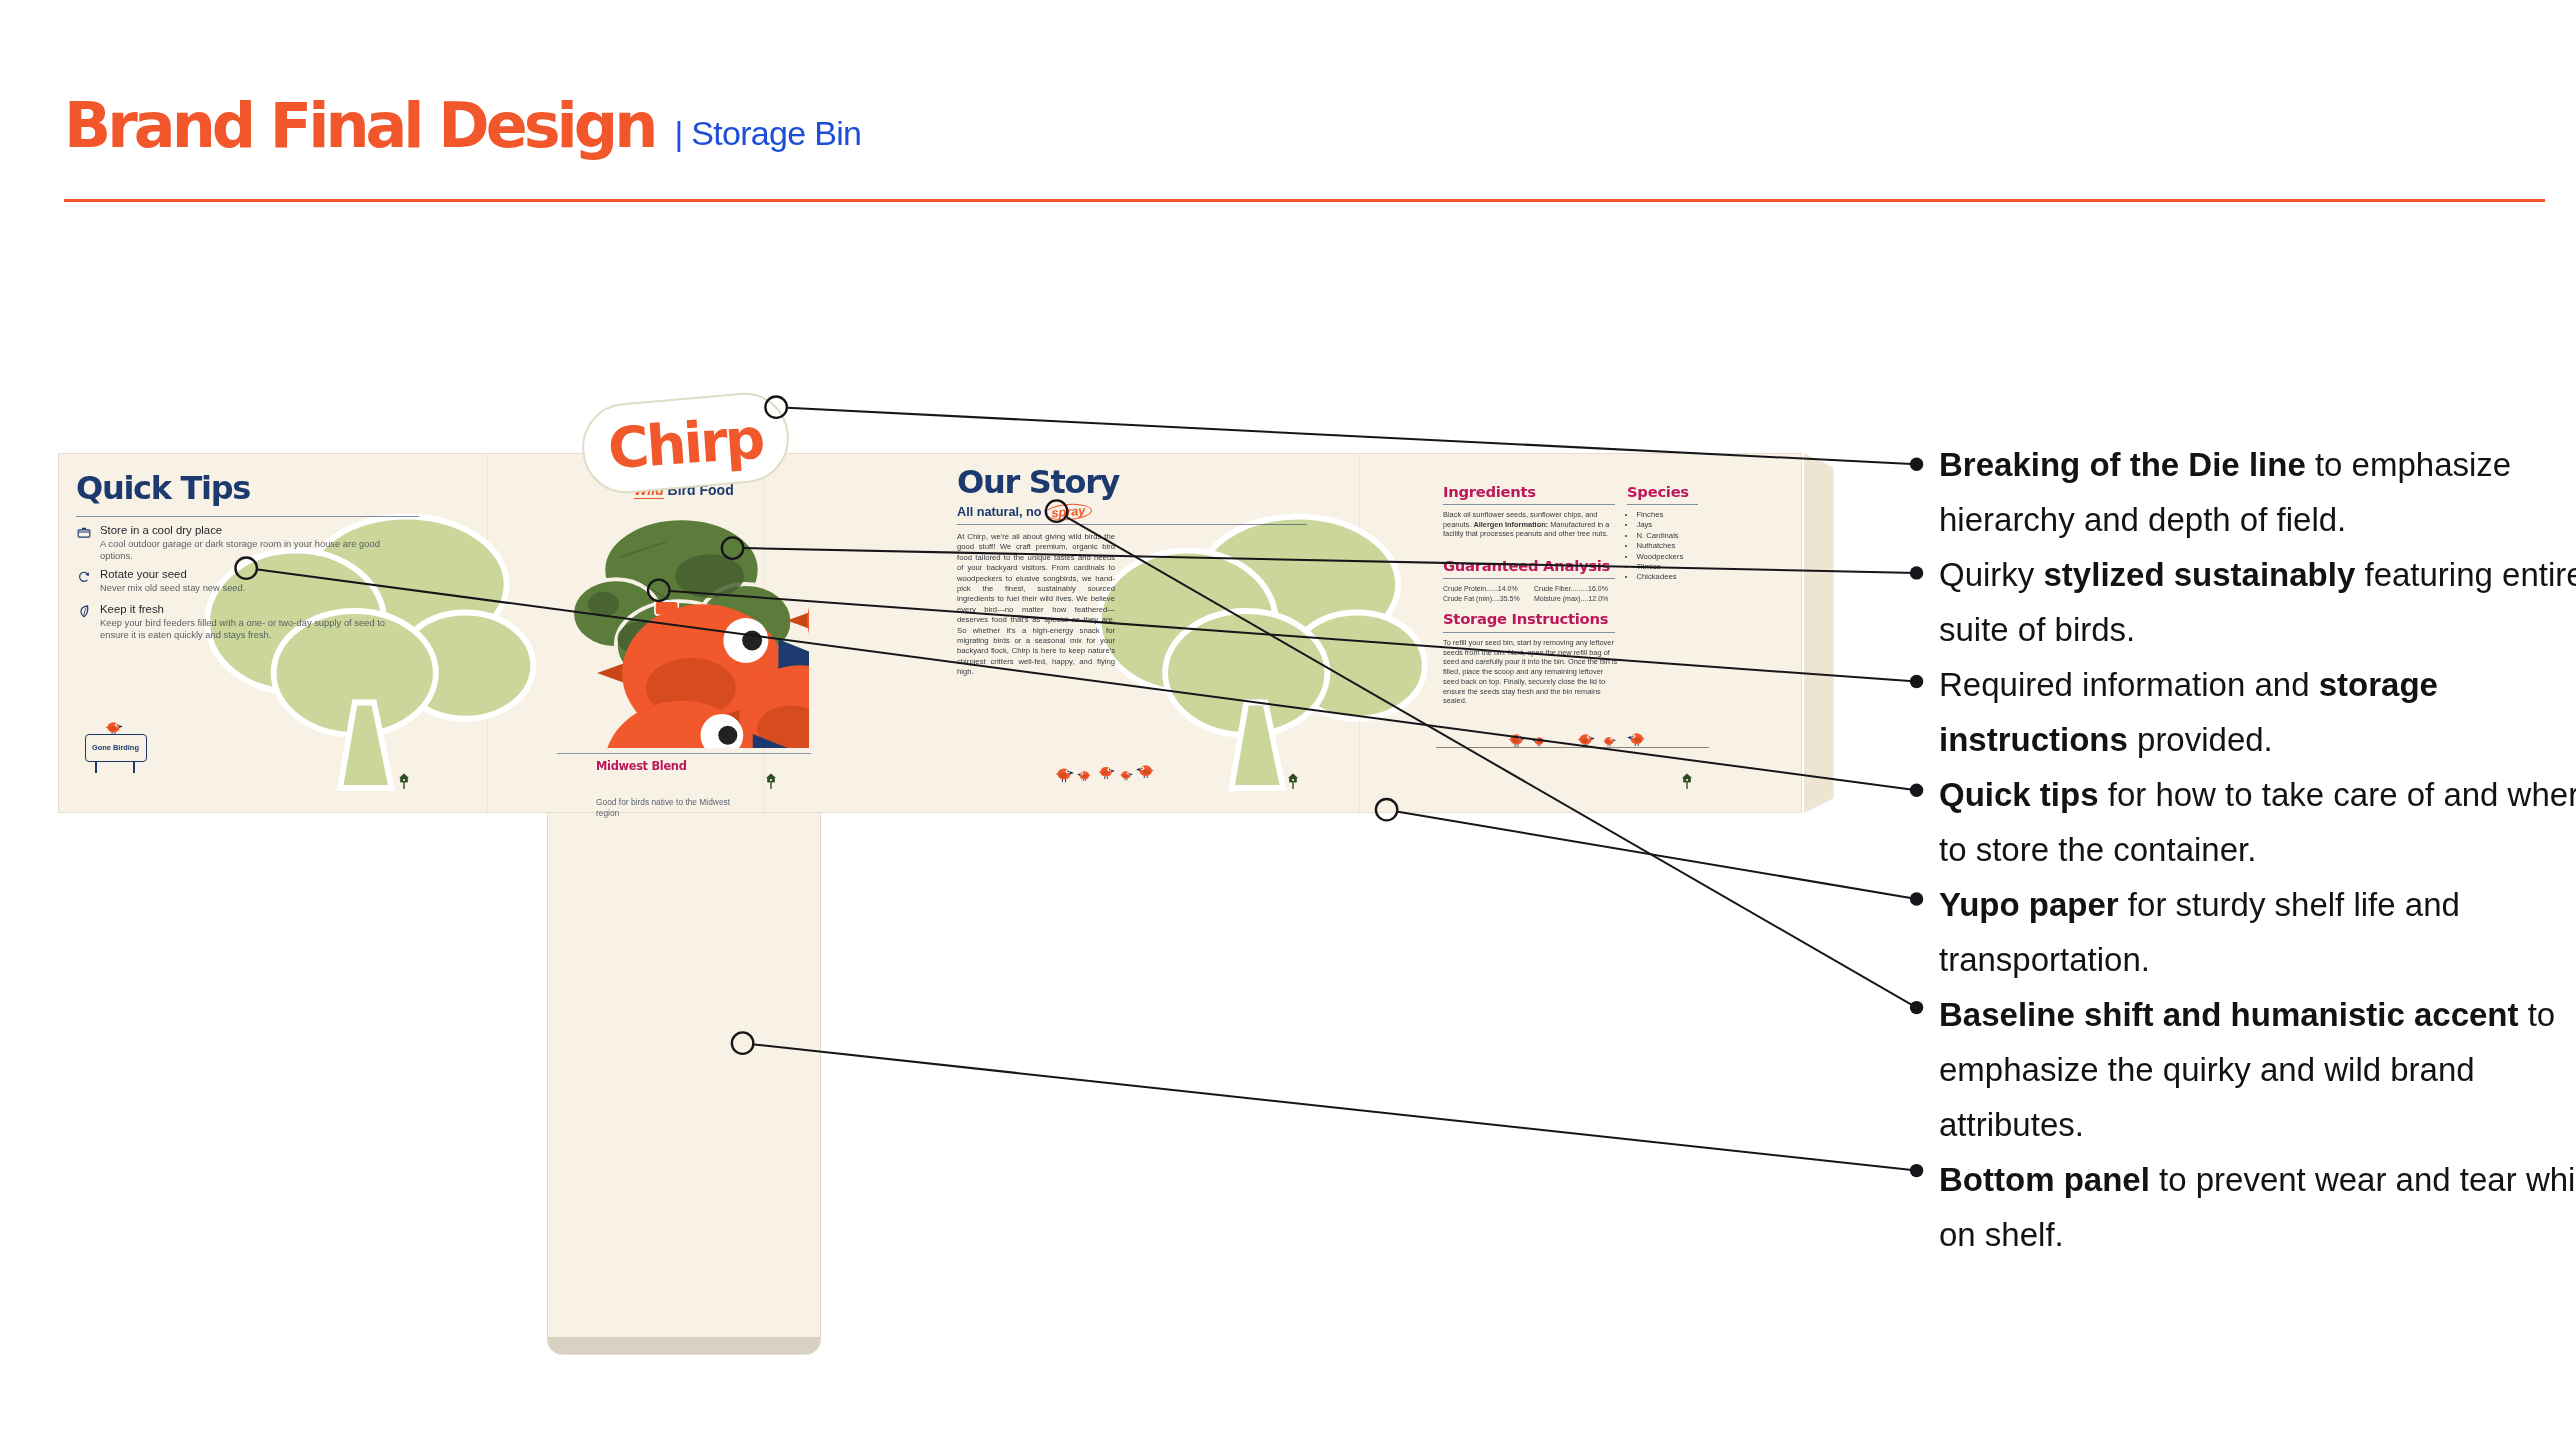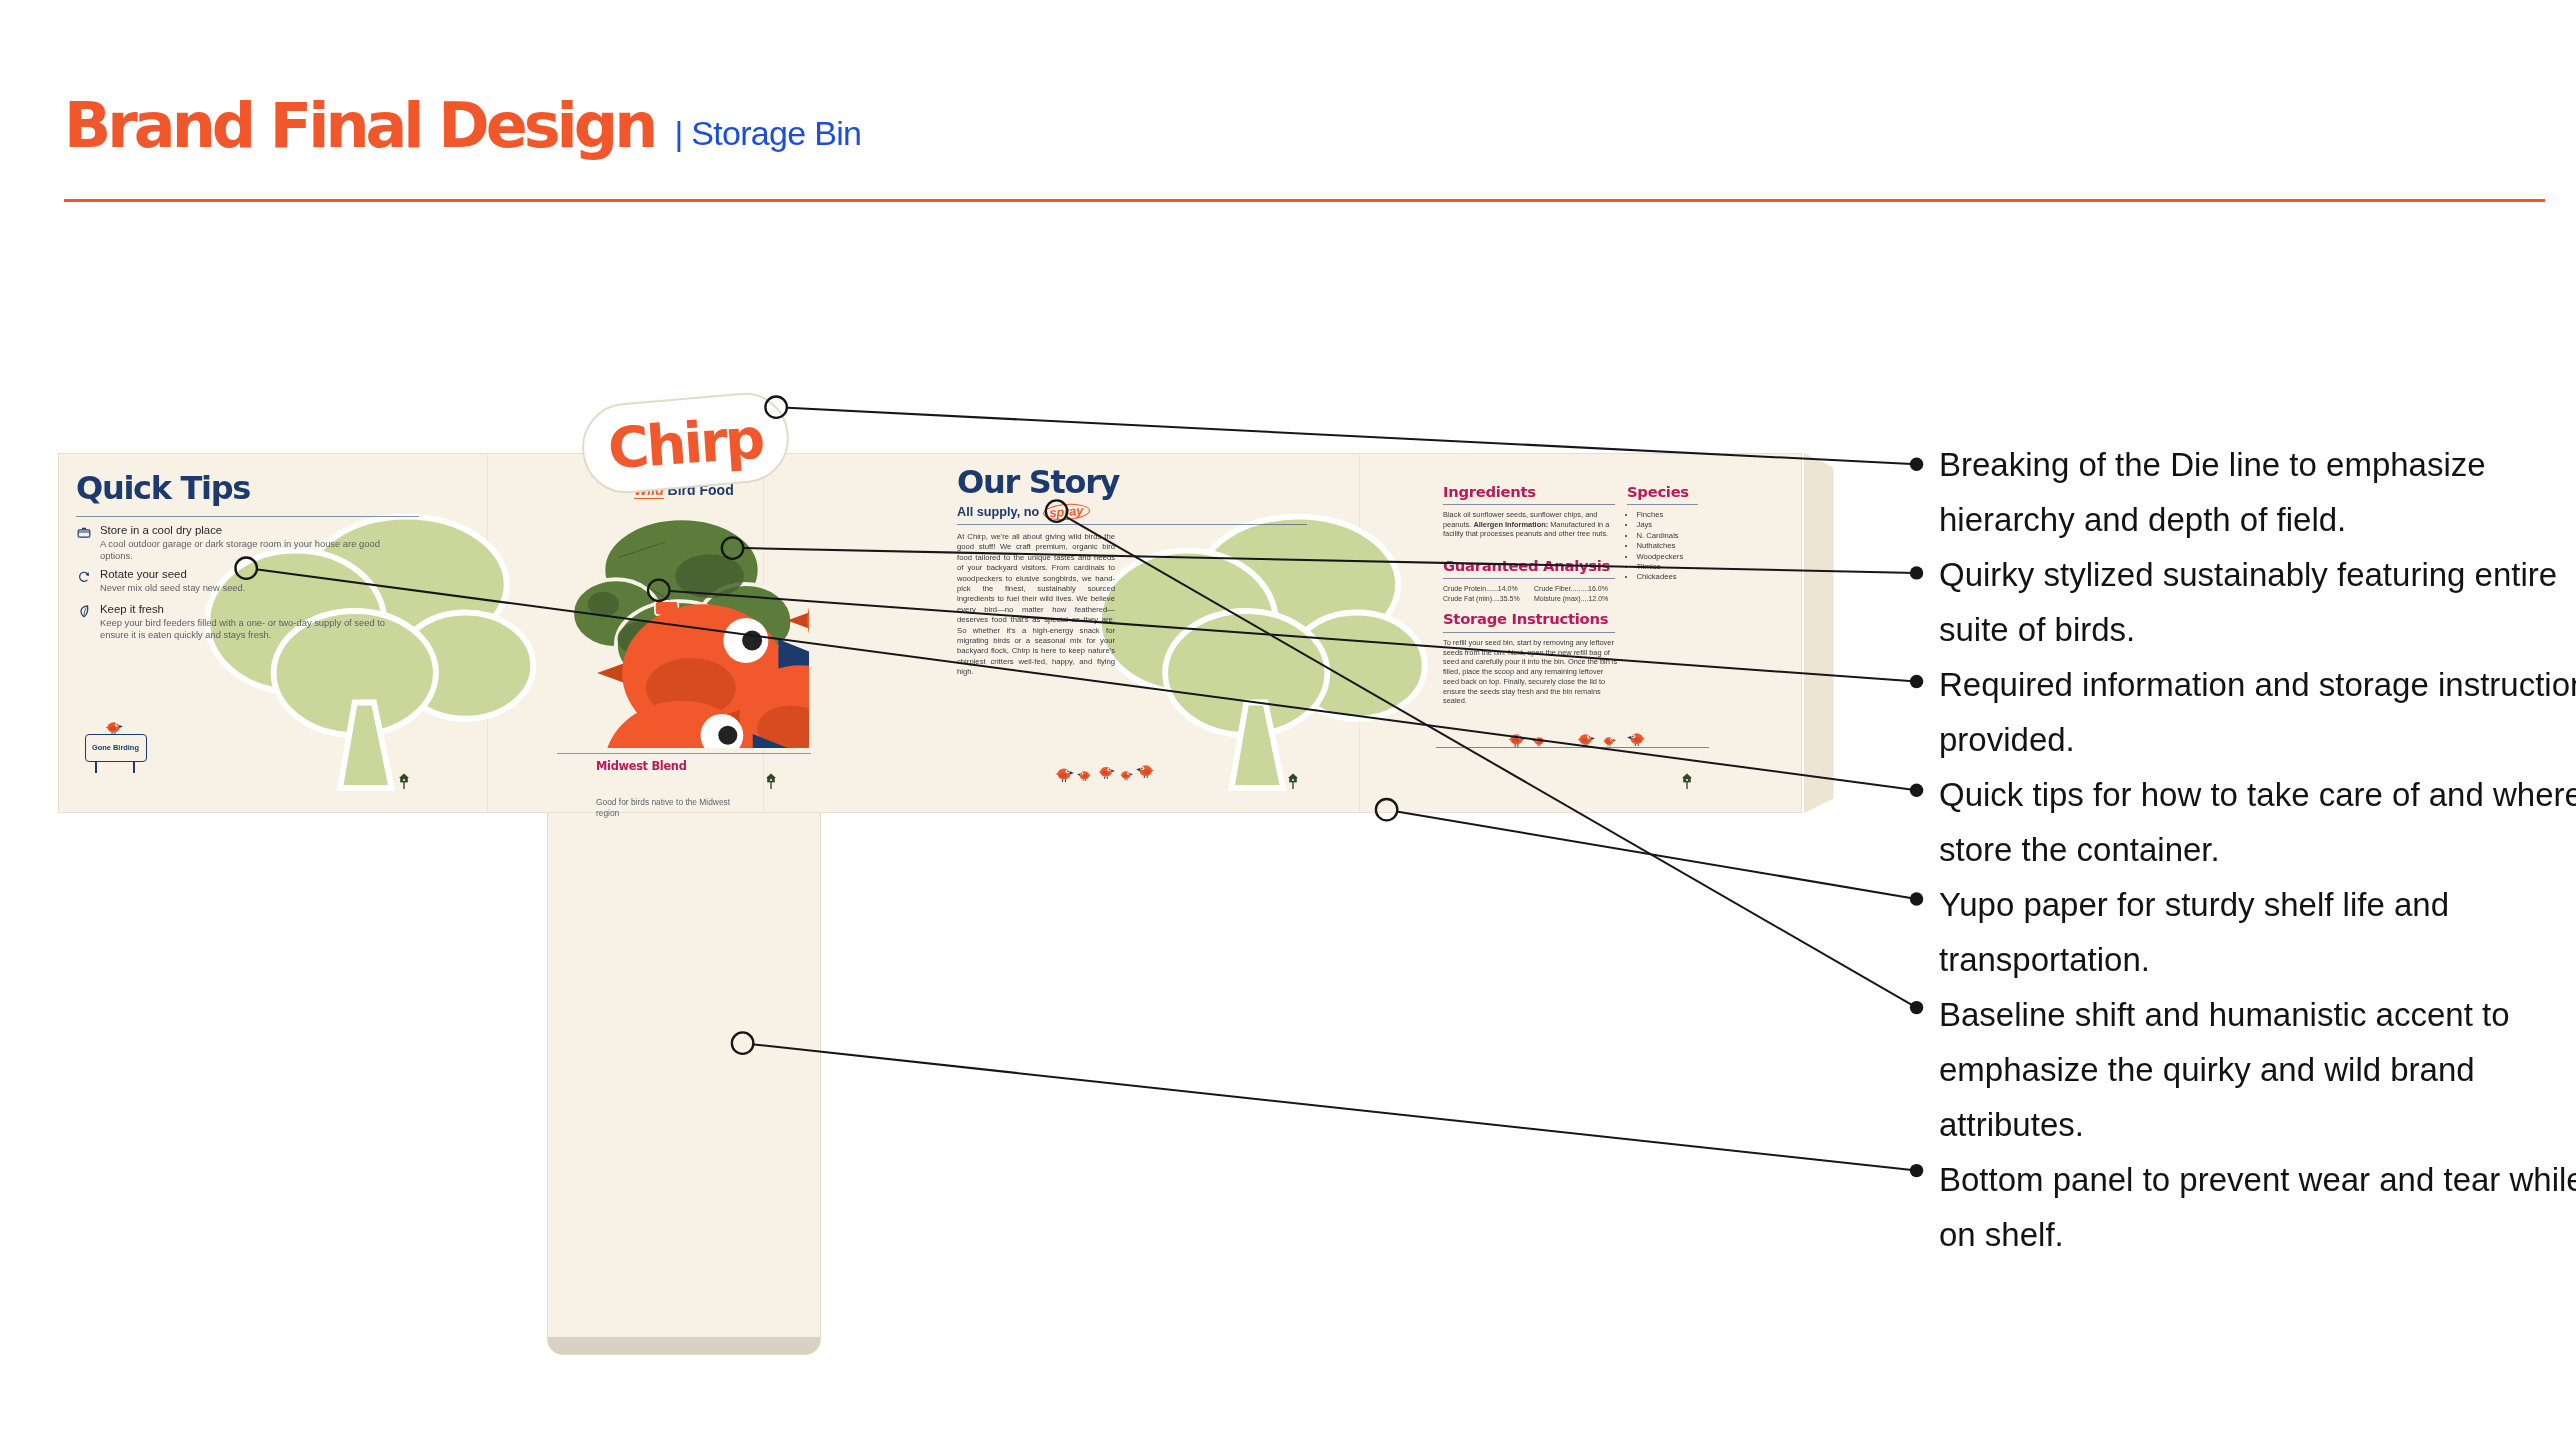"Breaking of the Die line" .annotations .b { font-weight: 400 -> 700 }
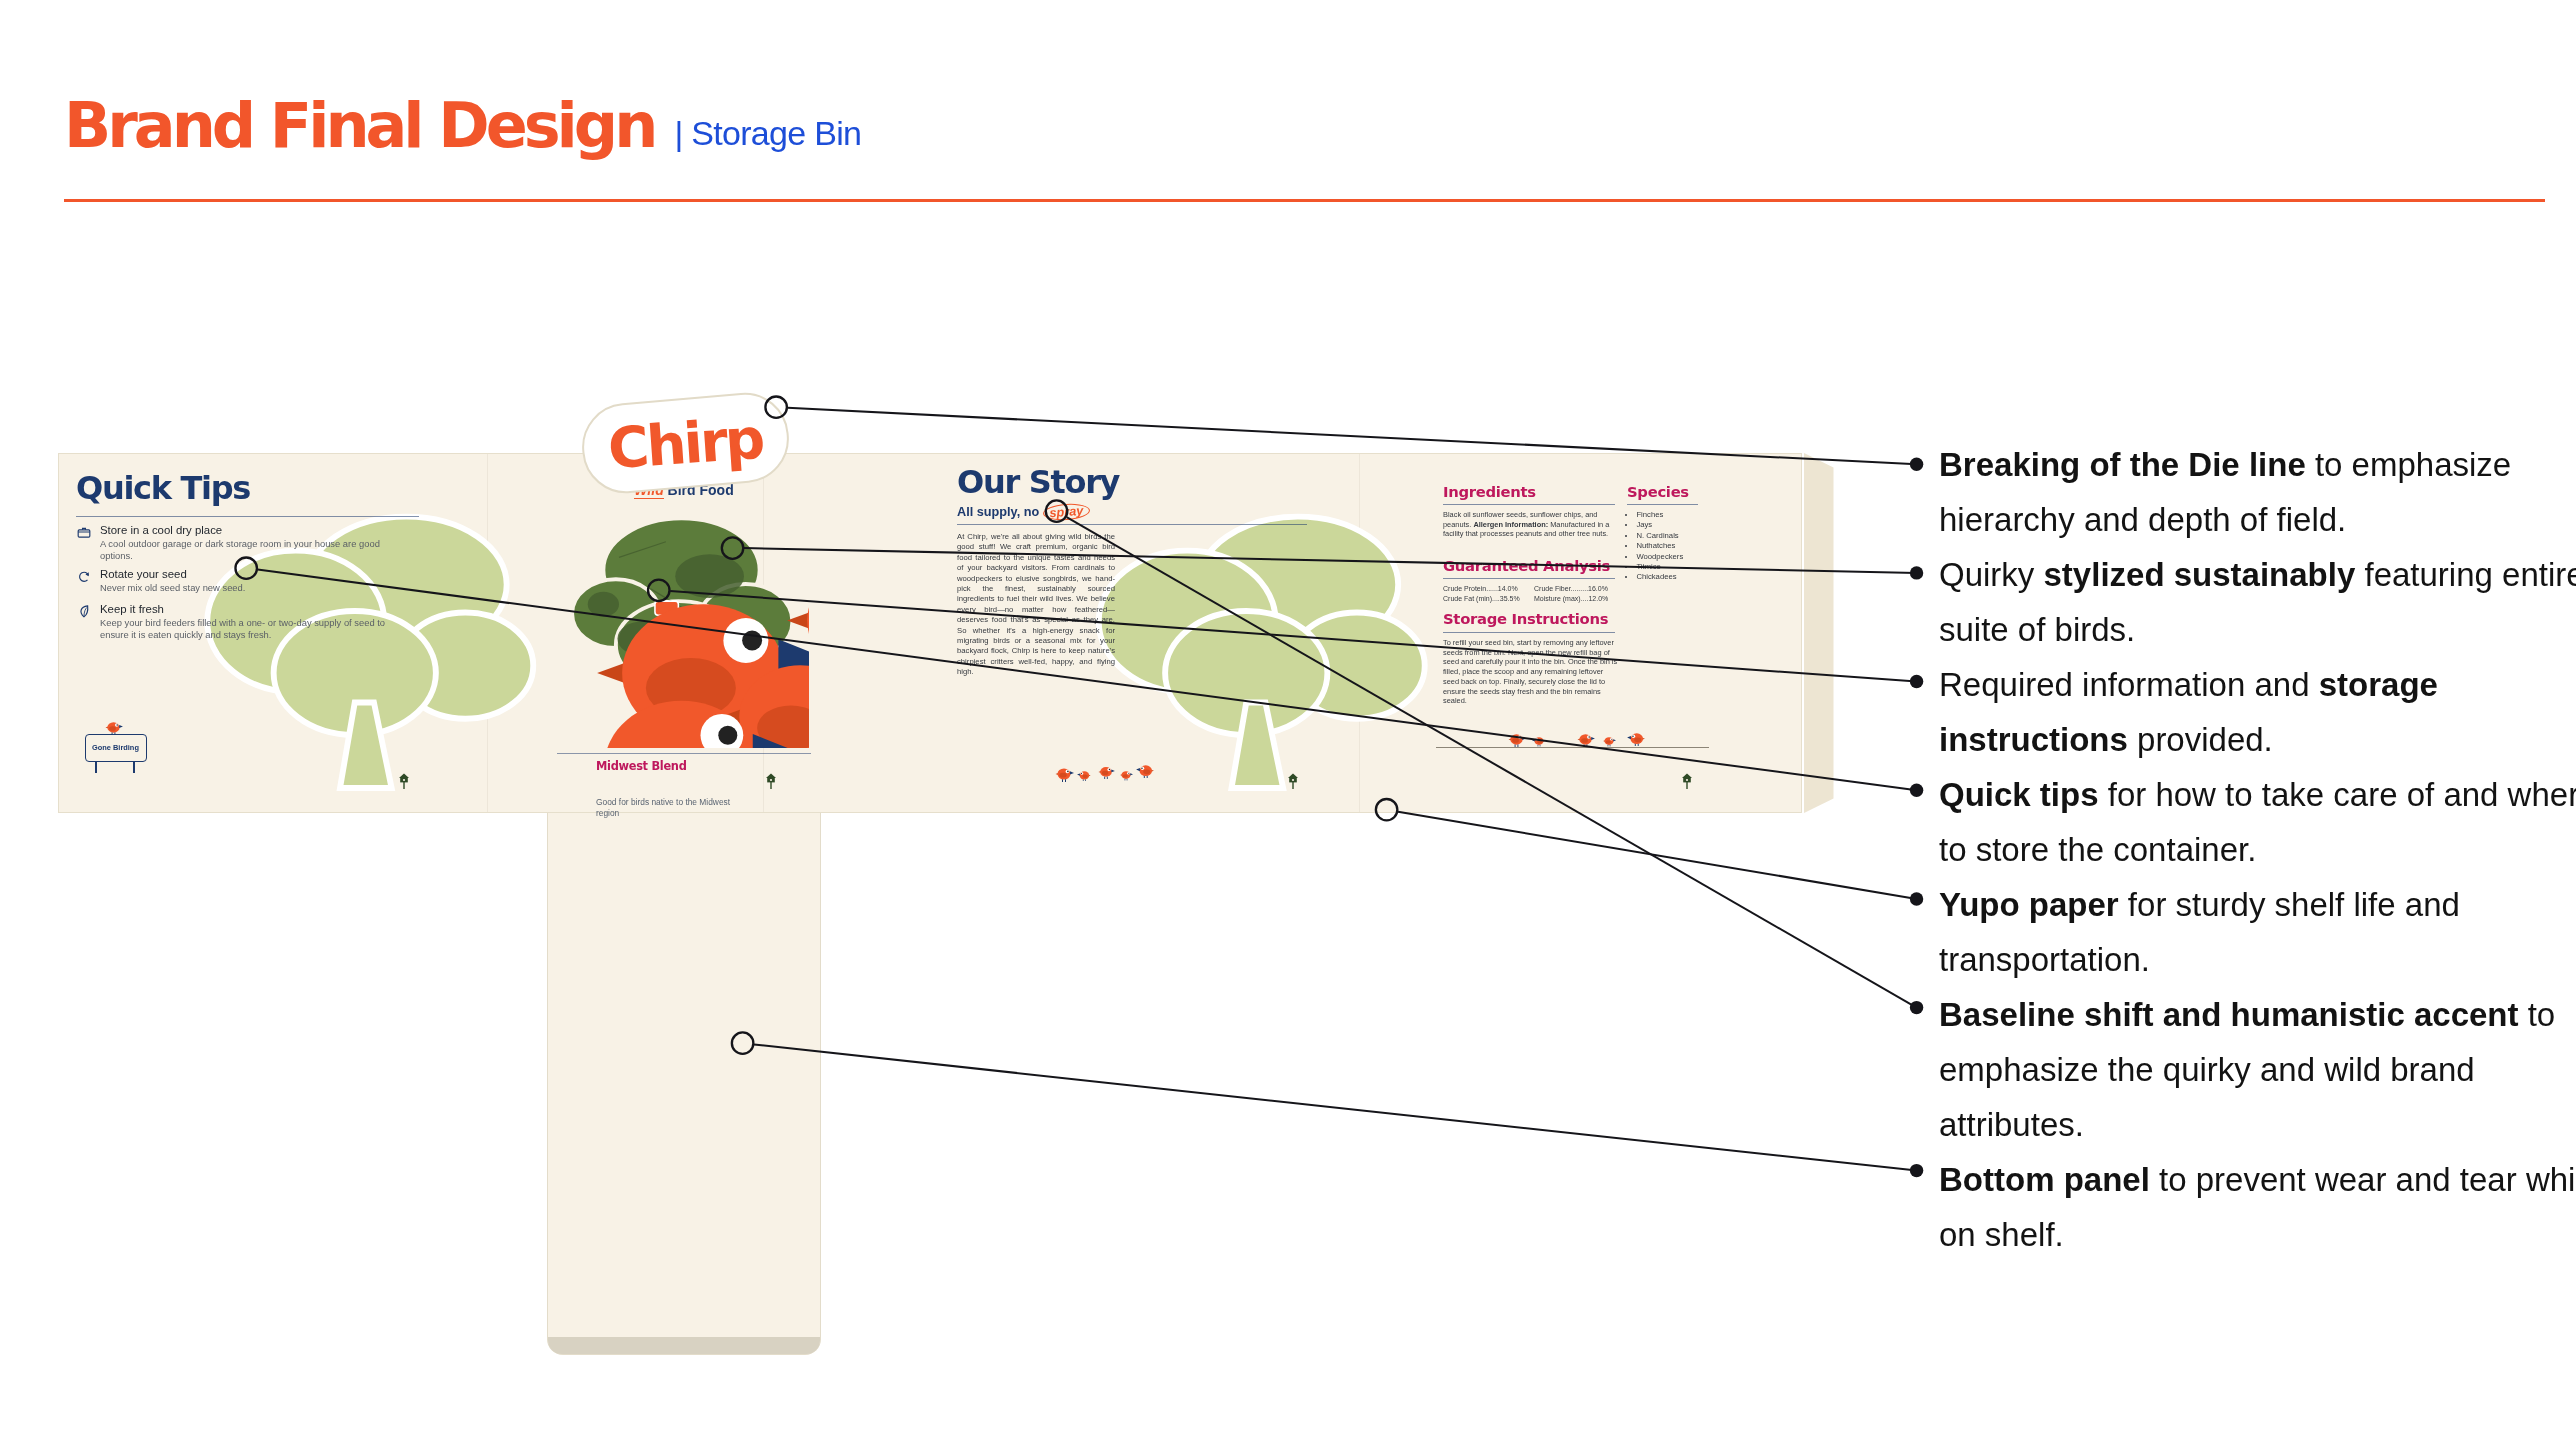"All supply, no" span { text: supply -> natural }
